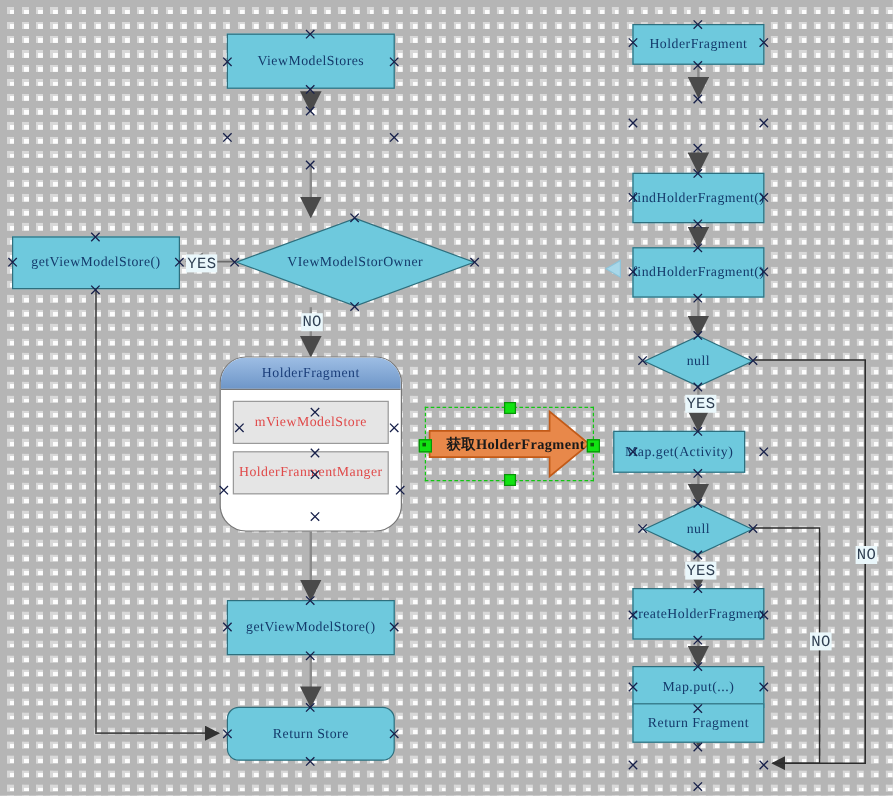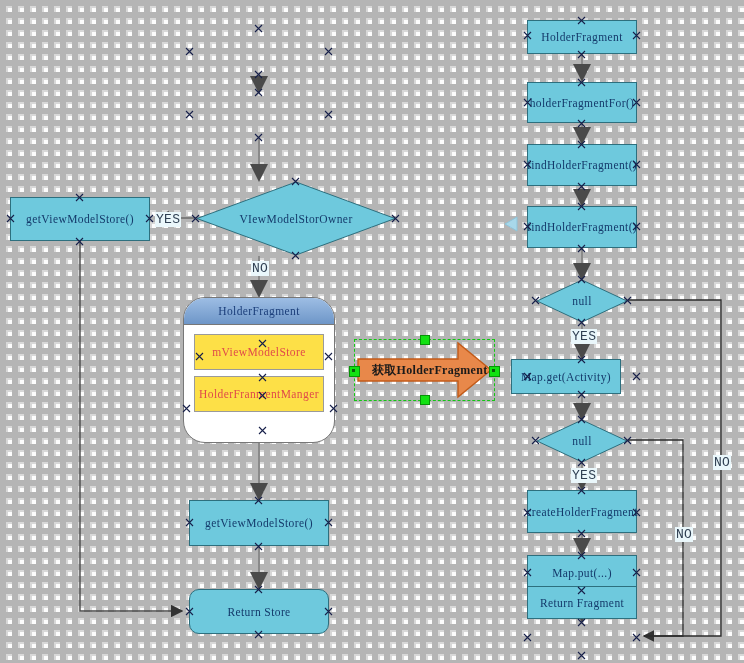"ViewModelStores" div.node { html: none -> <div> <span>ViewModelStores</span> </div> }
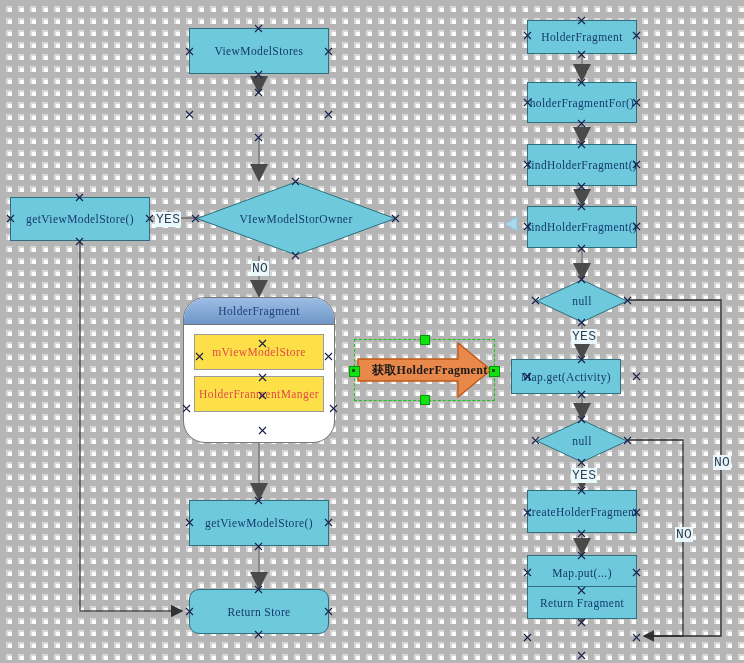"holderFragmentFor()" div.node { html: <div> <span>holderFragmentFor()</span> </div> -> none }
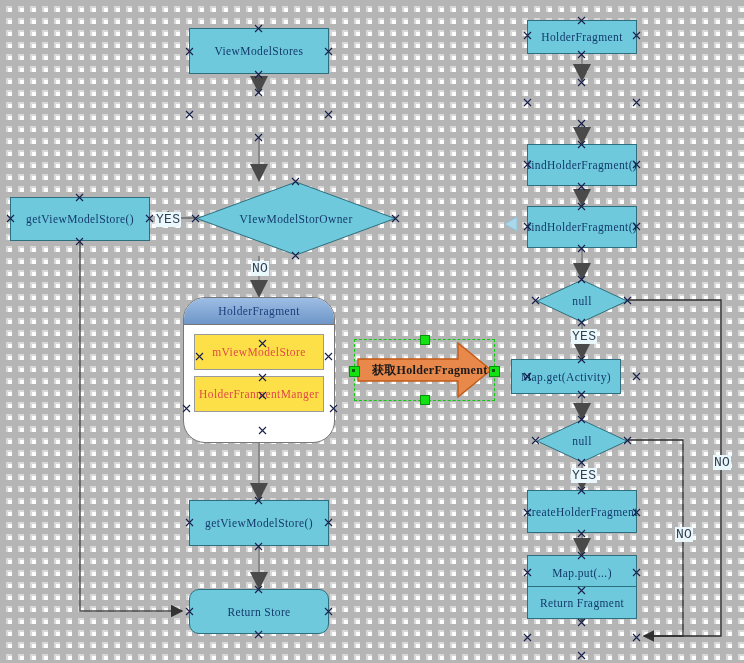"mViewModelStore" .attr { background: #fde047 -> #e5e5e5 }
